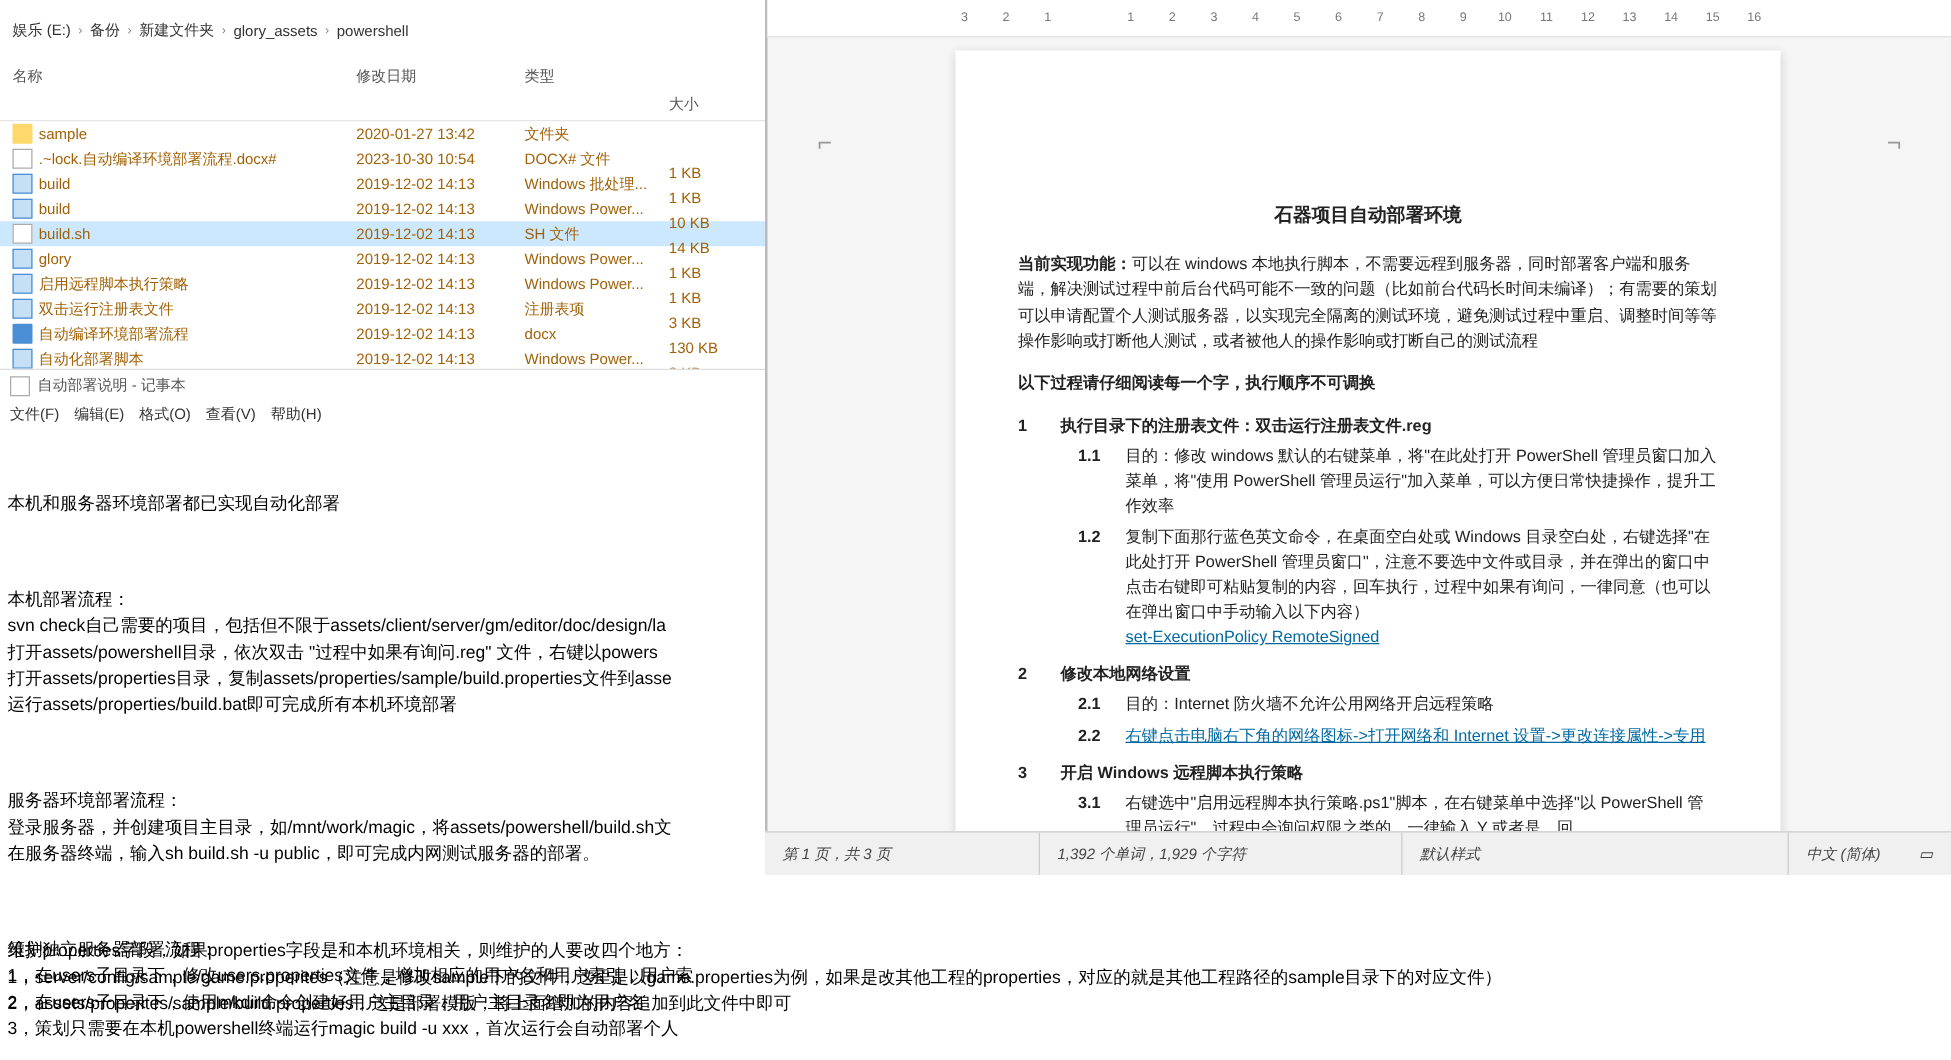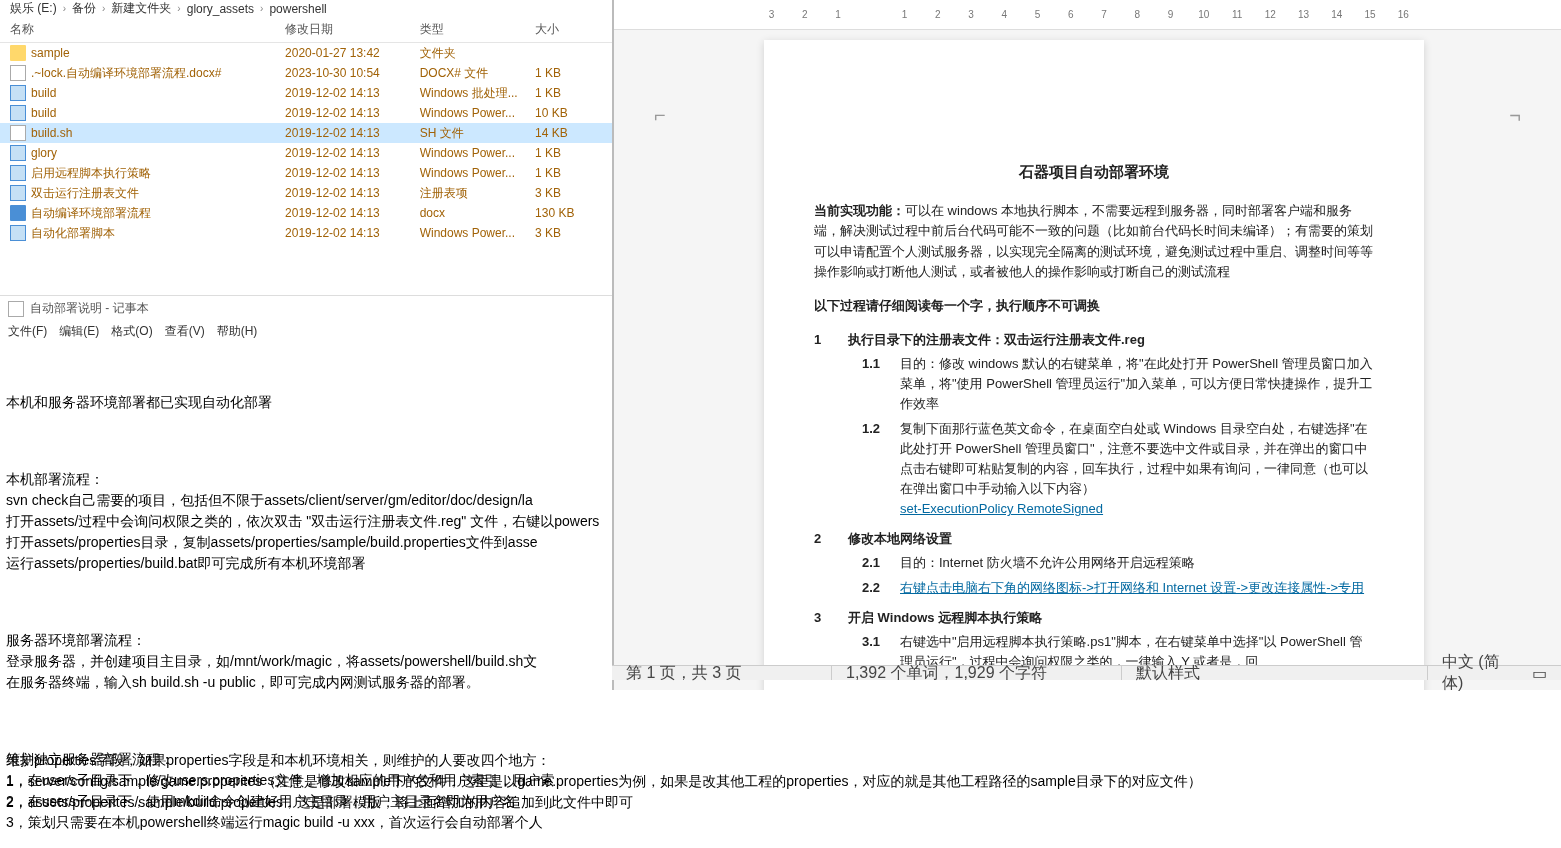"娱乐 (E:)" .breadcrumb { padding: 0 10px -> 16px 10px }
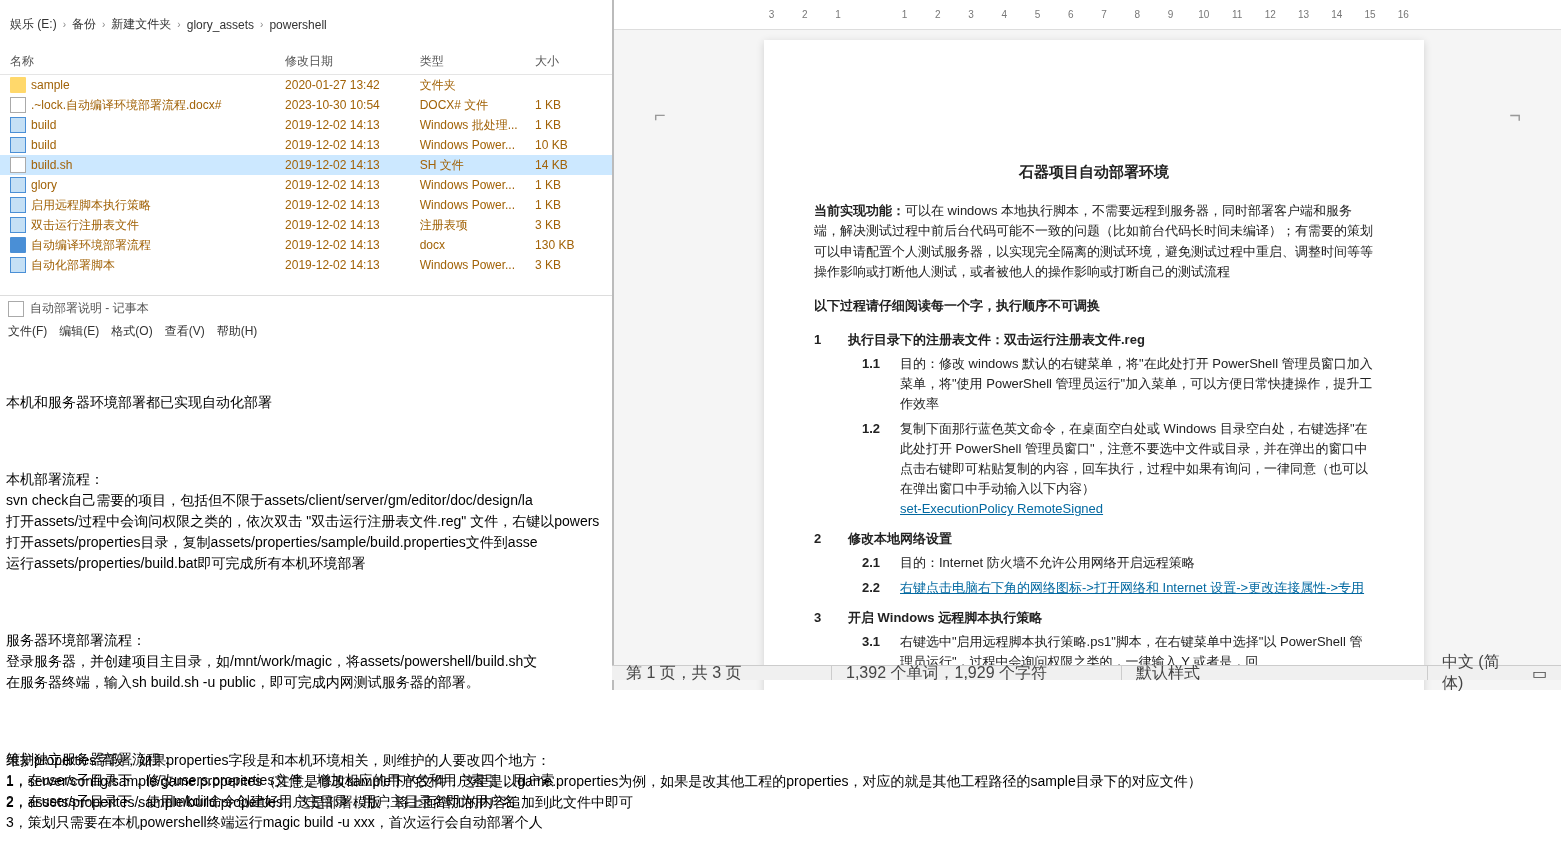"大小" .col-size { margin-top: none -> 22px }
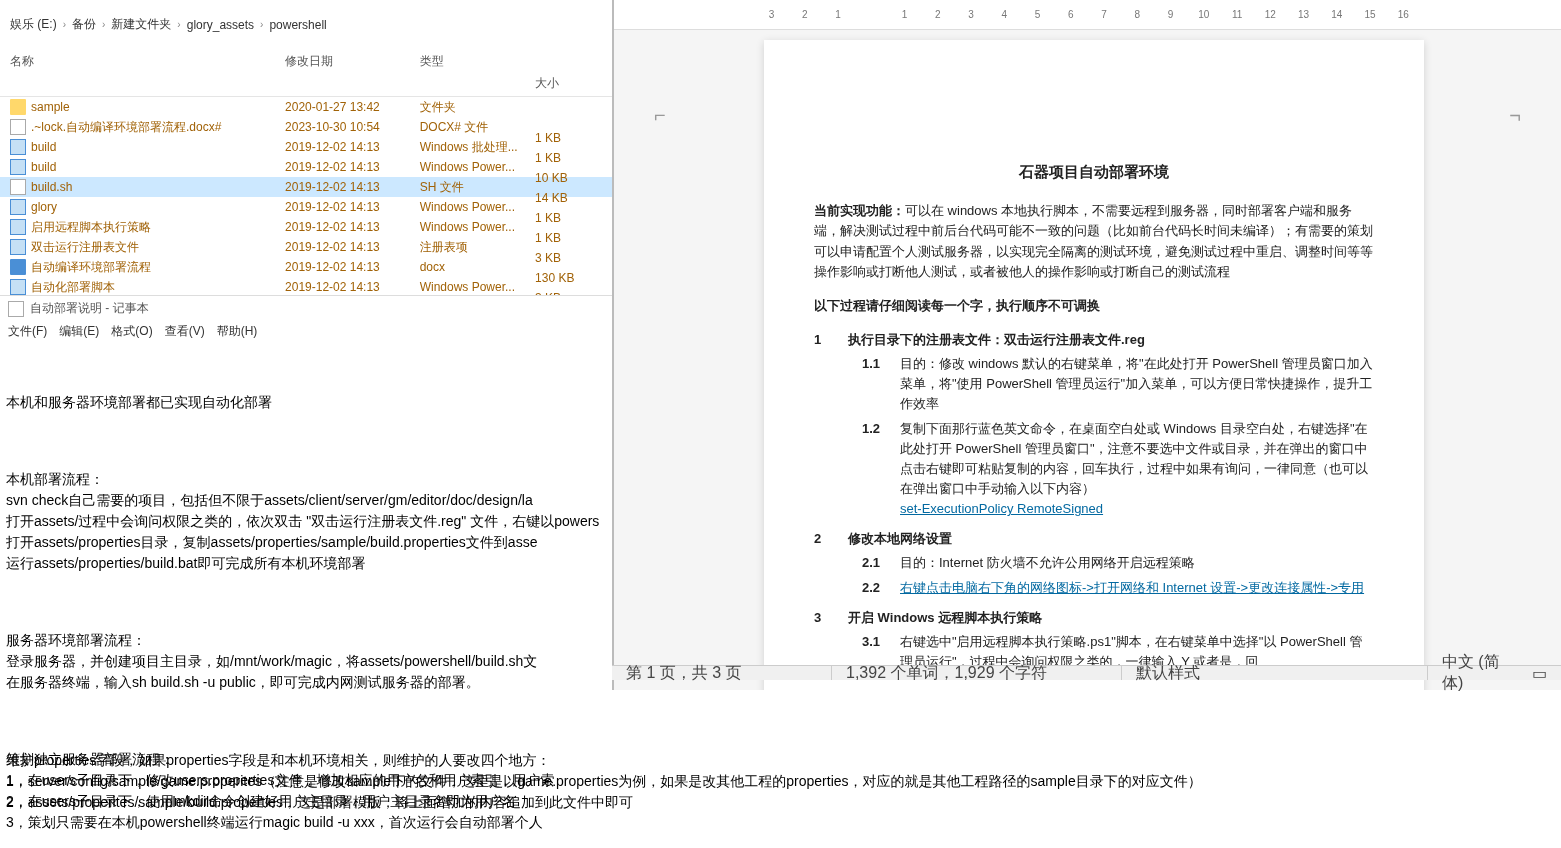"本机部署流程：" div.para { text: assets/过程中会询问权限之类的，依次双击 "双击运行注册表文件.reg -> assets/powershell目录，依次双击 "过程中如果有询问.reg }
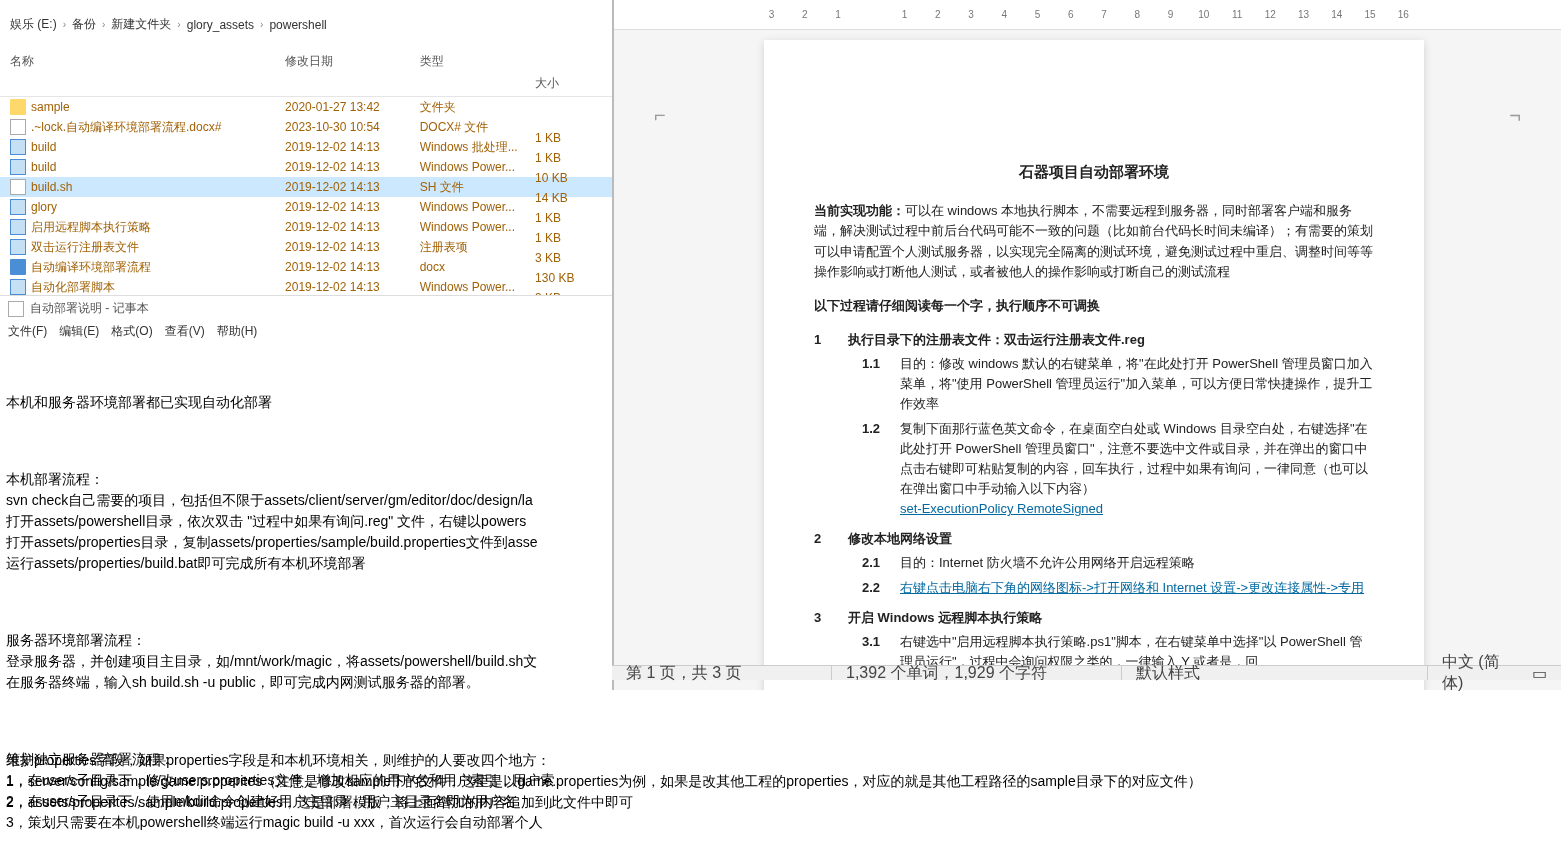"第 1 页，共 3 页" .statusbar { font-size: 16px -> 12px; font-style: none -> italic; height: 15px -> 35px }
